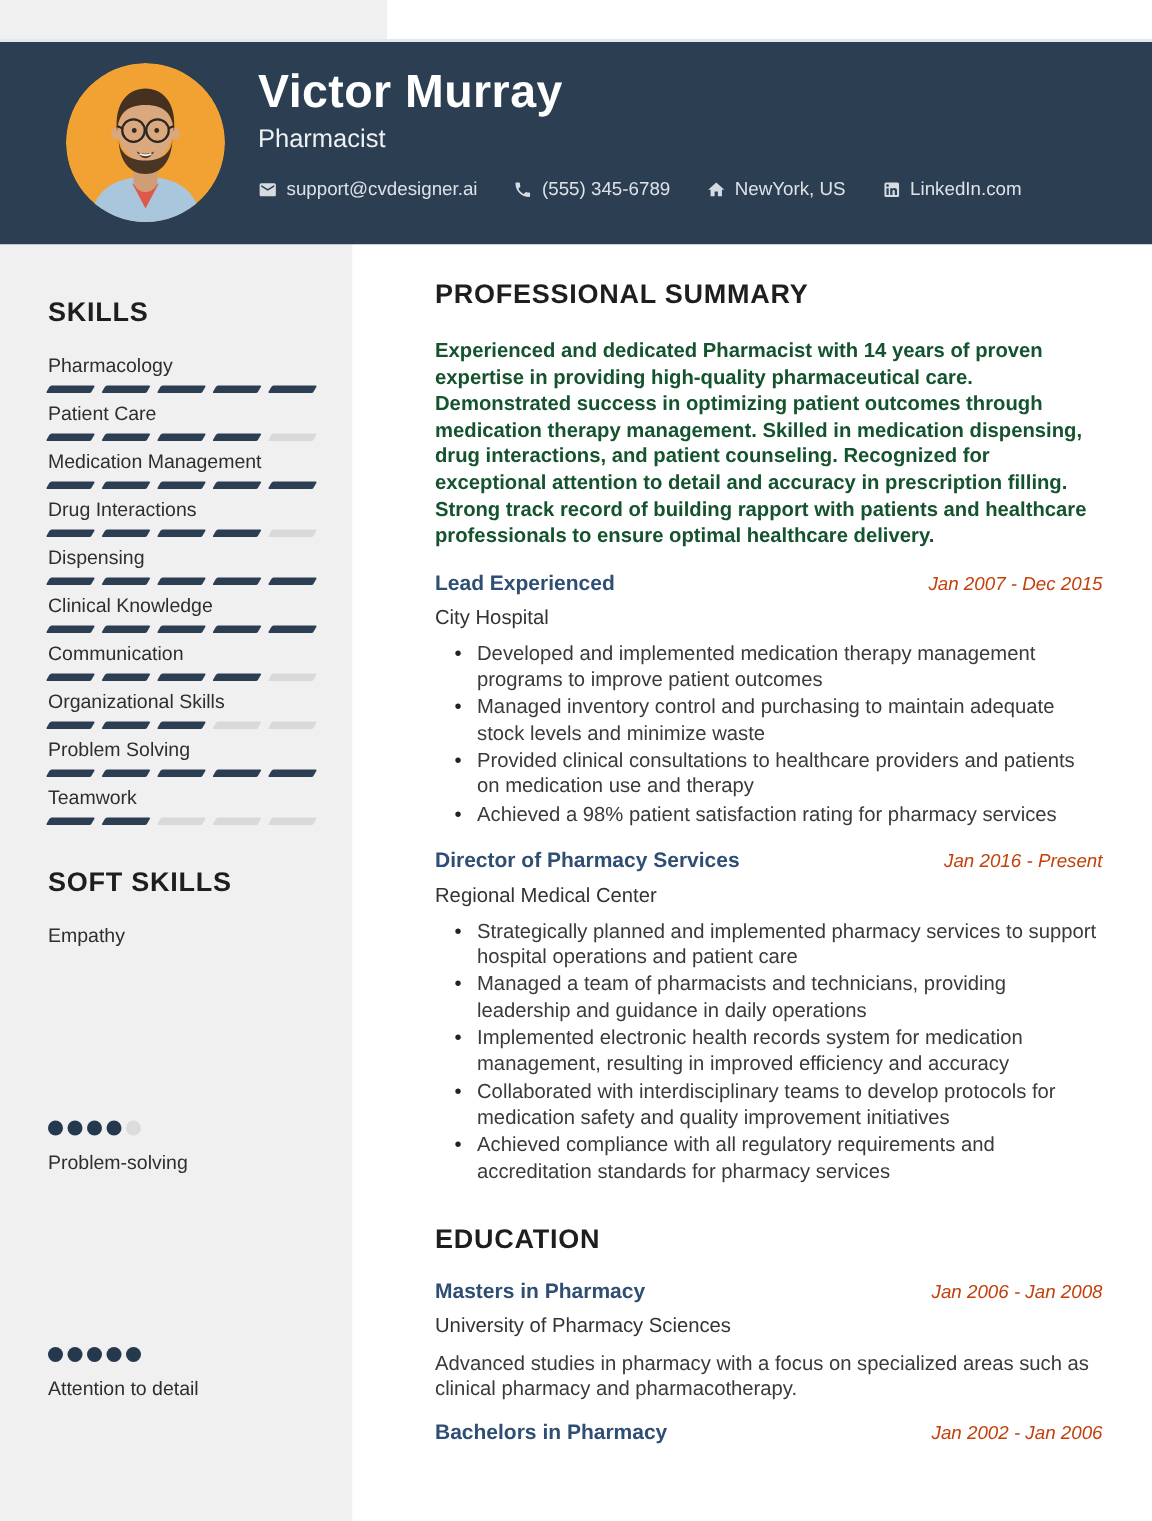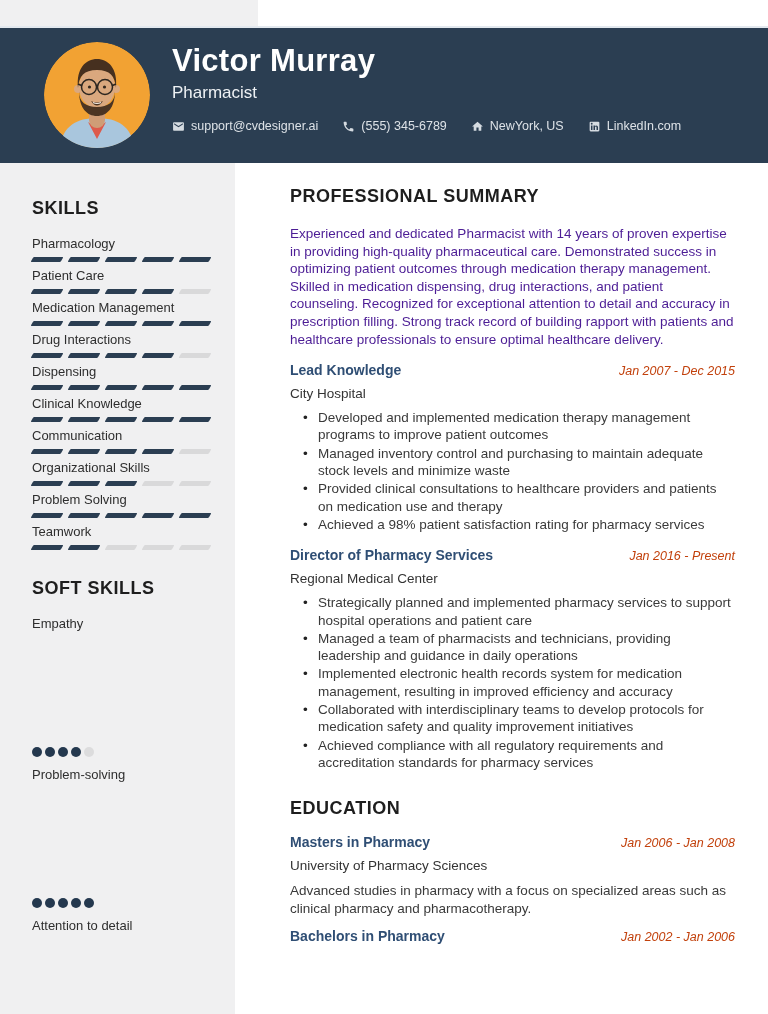"Experienced and dedicated Pharmacist" .summary-text { color: #4c1d95 -> #14532d; font-weight: none -> bold }
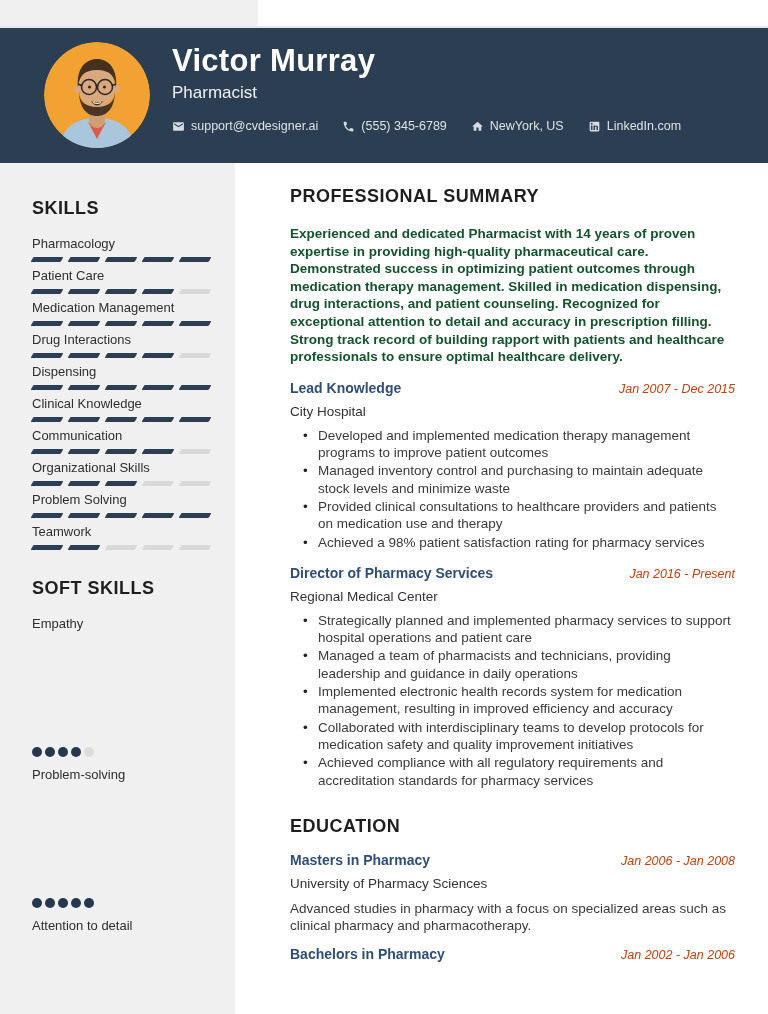"Lead Knowledge" div.job-role { text: Knowledge -> Experienced }
